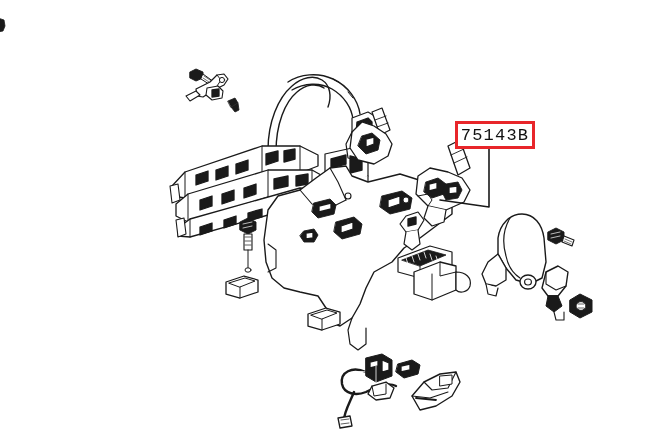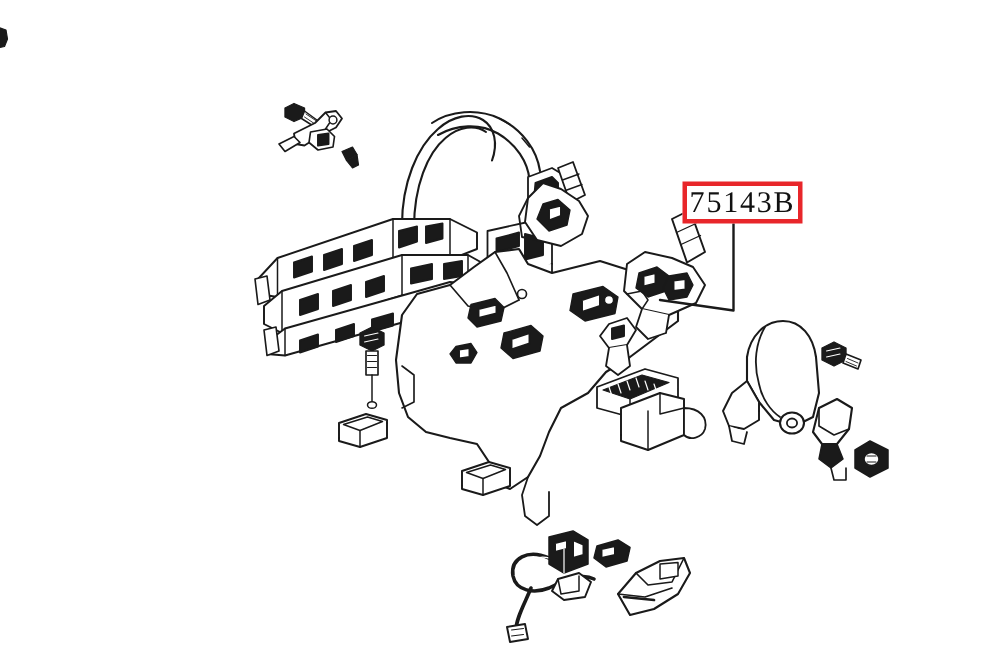"75143B" .callout-label { font-family: Liberation Serif, serif -> Liberation Mono, monospace; font-size: 20px -> 17px }
